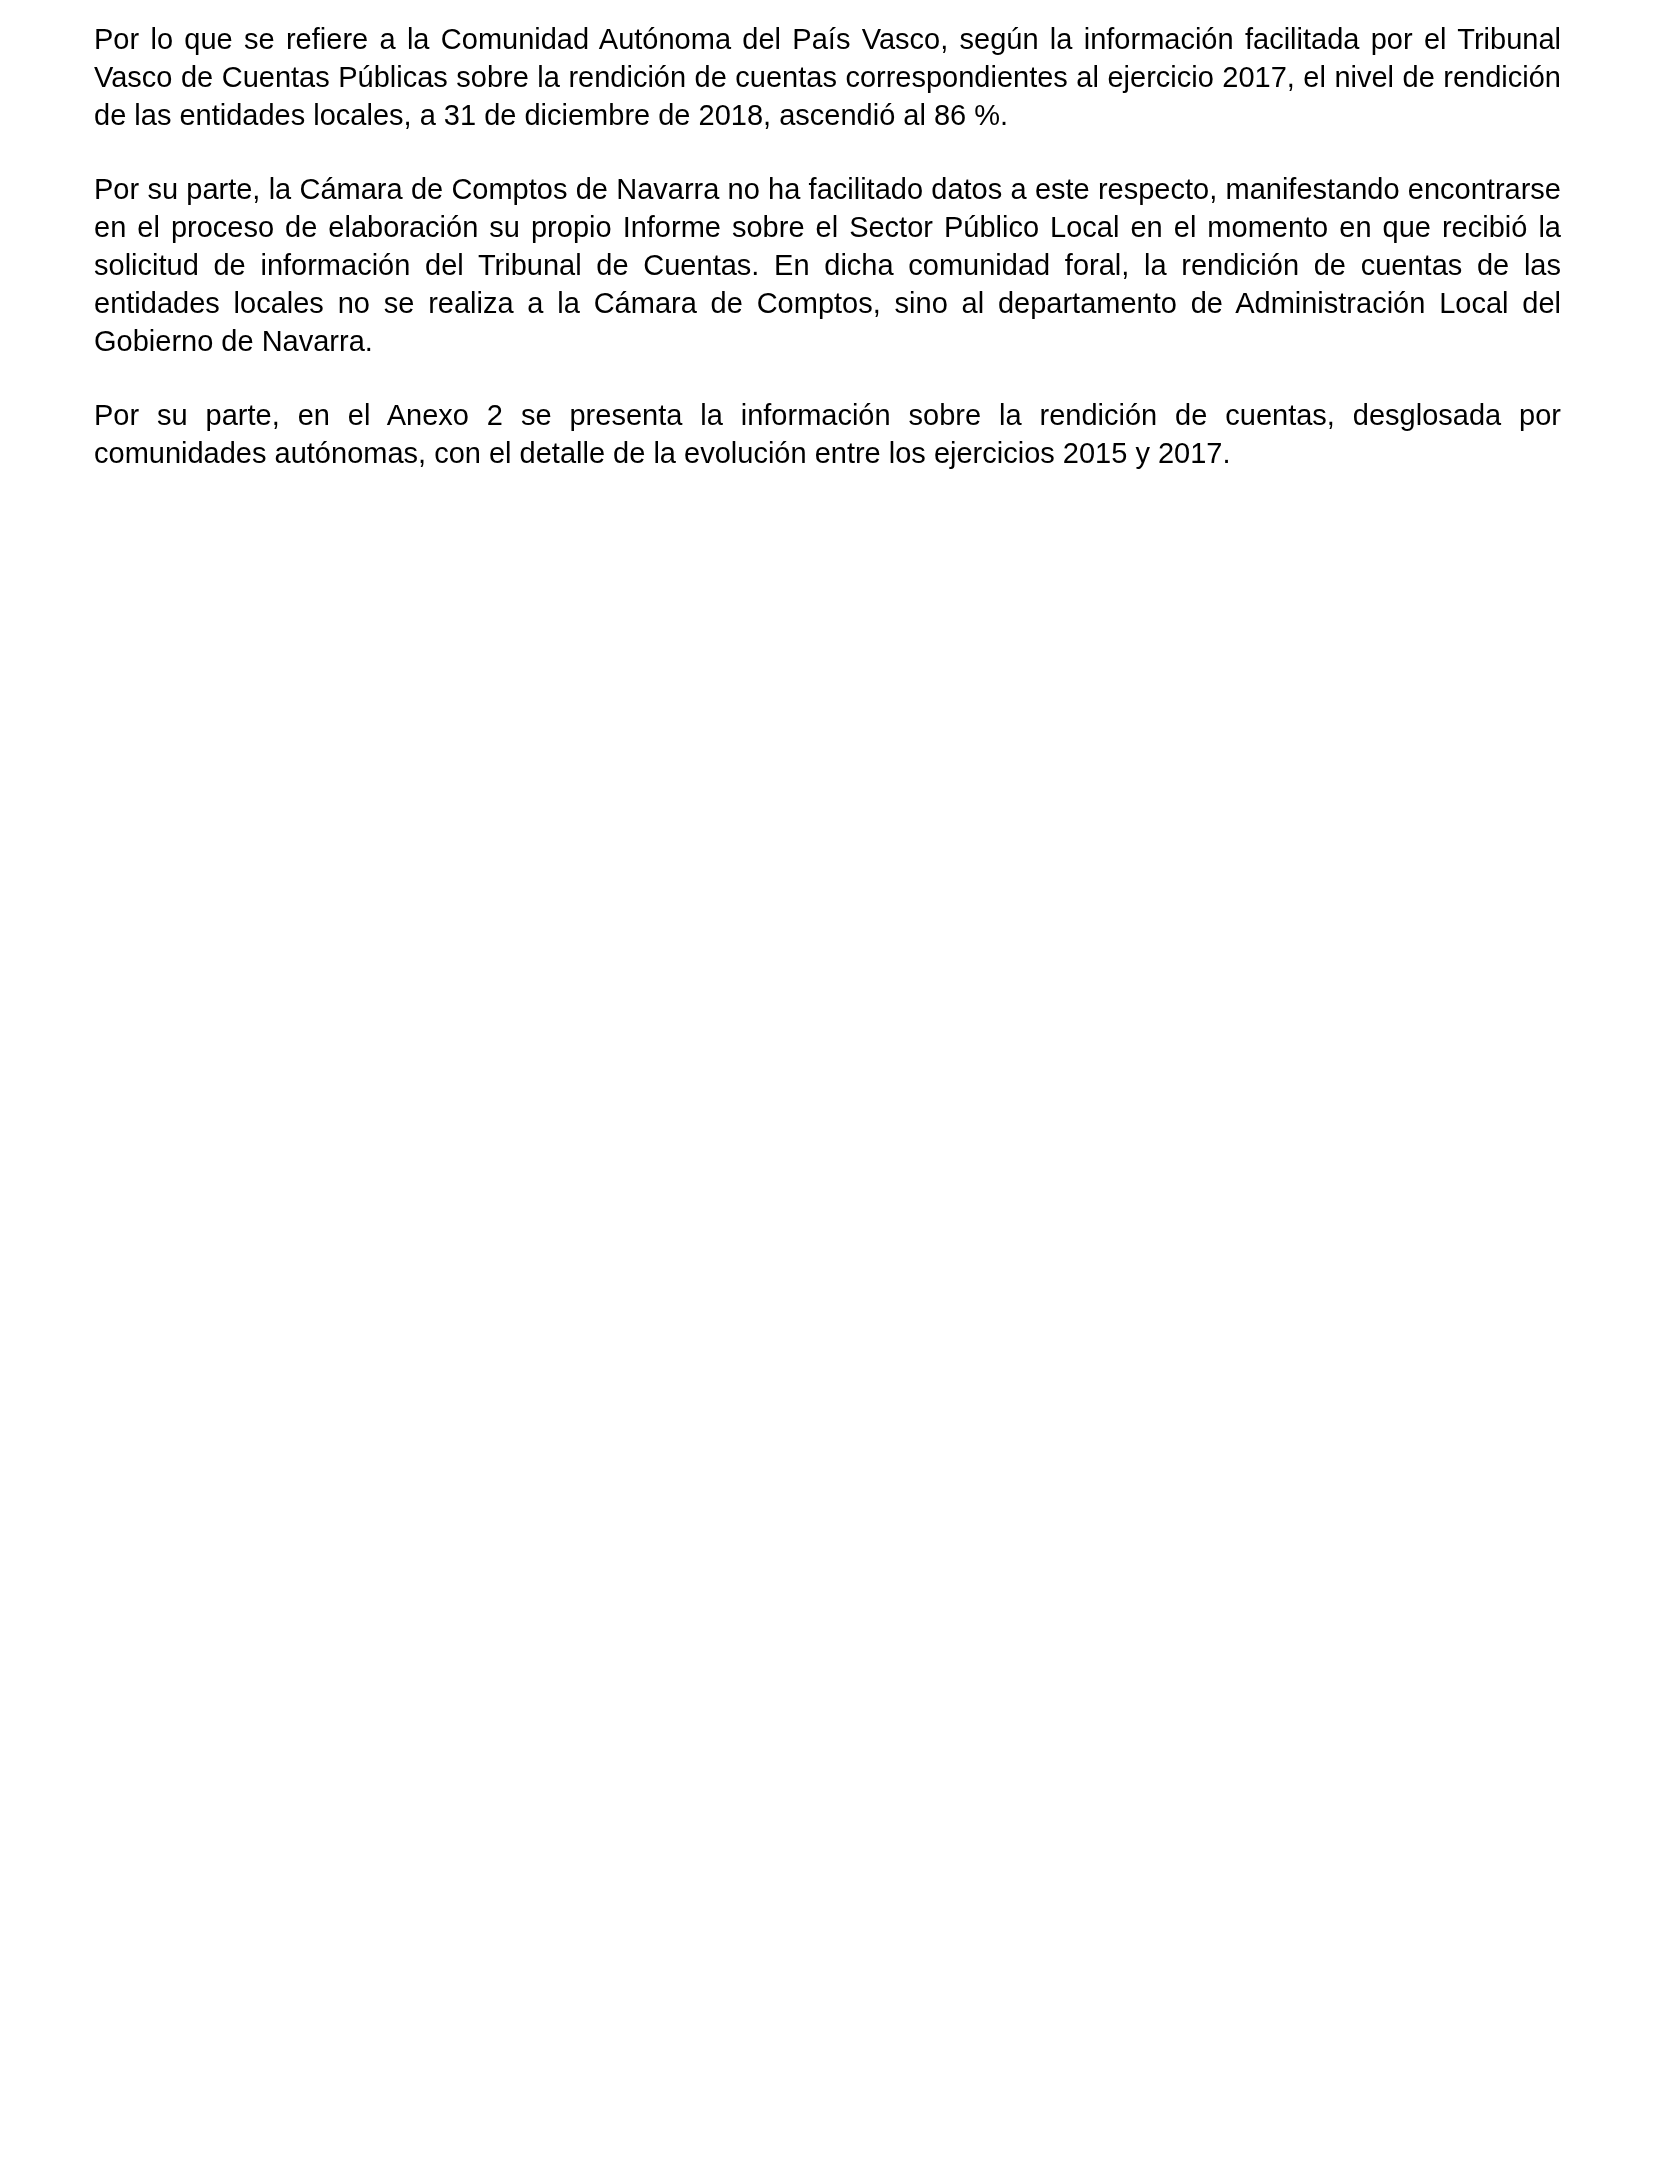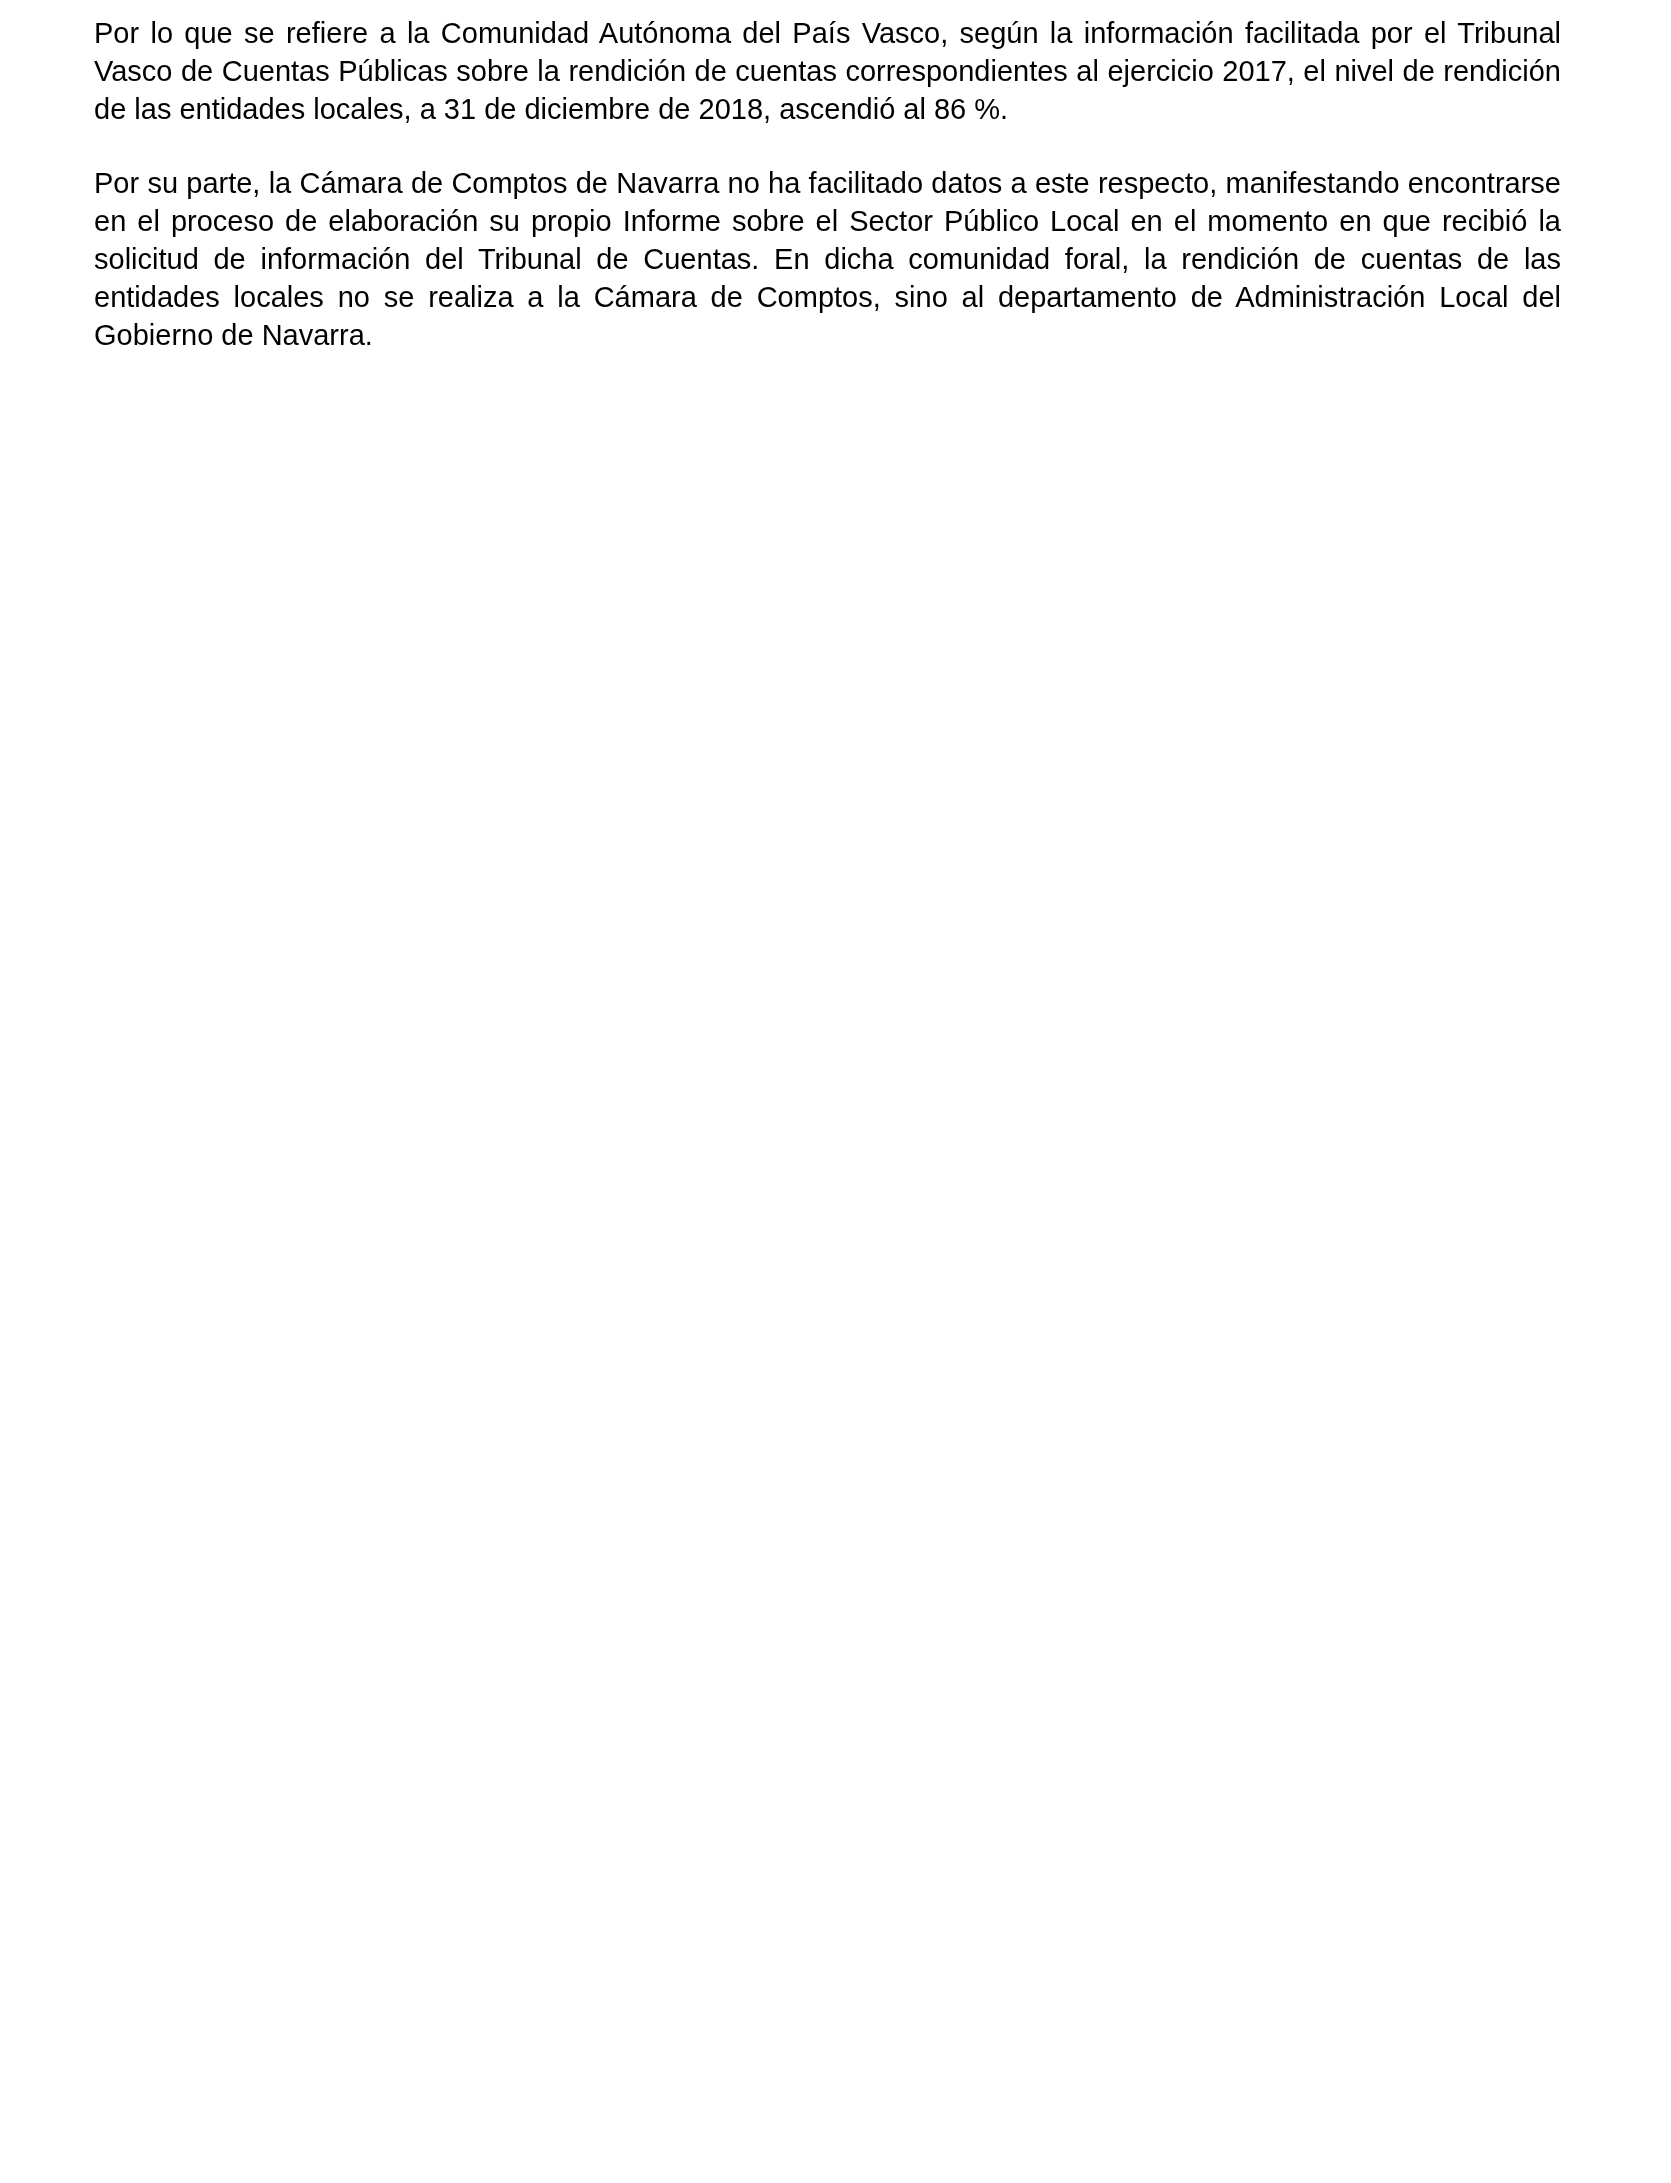"Por lo que se refiere" .page { top: 14px -> 20px }
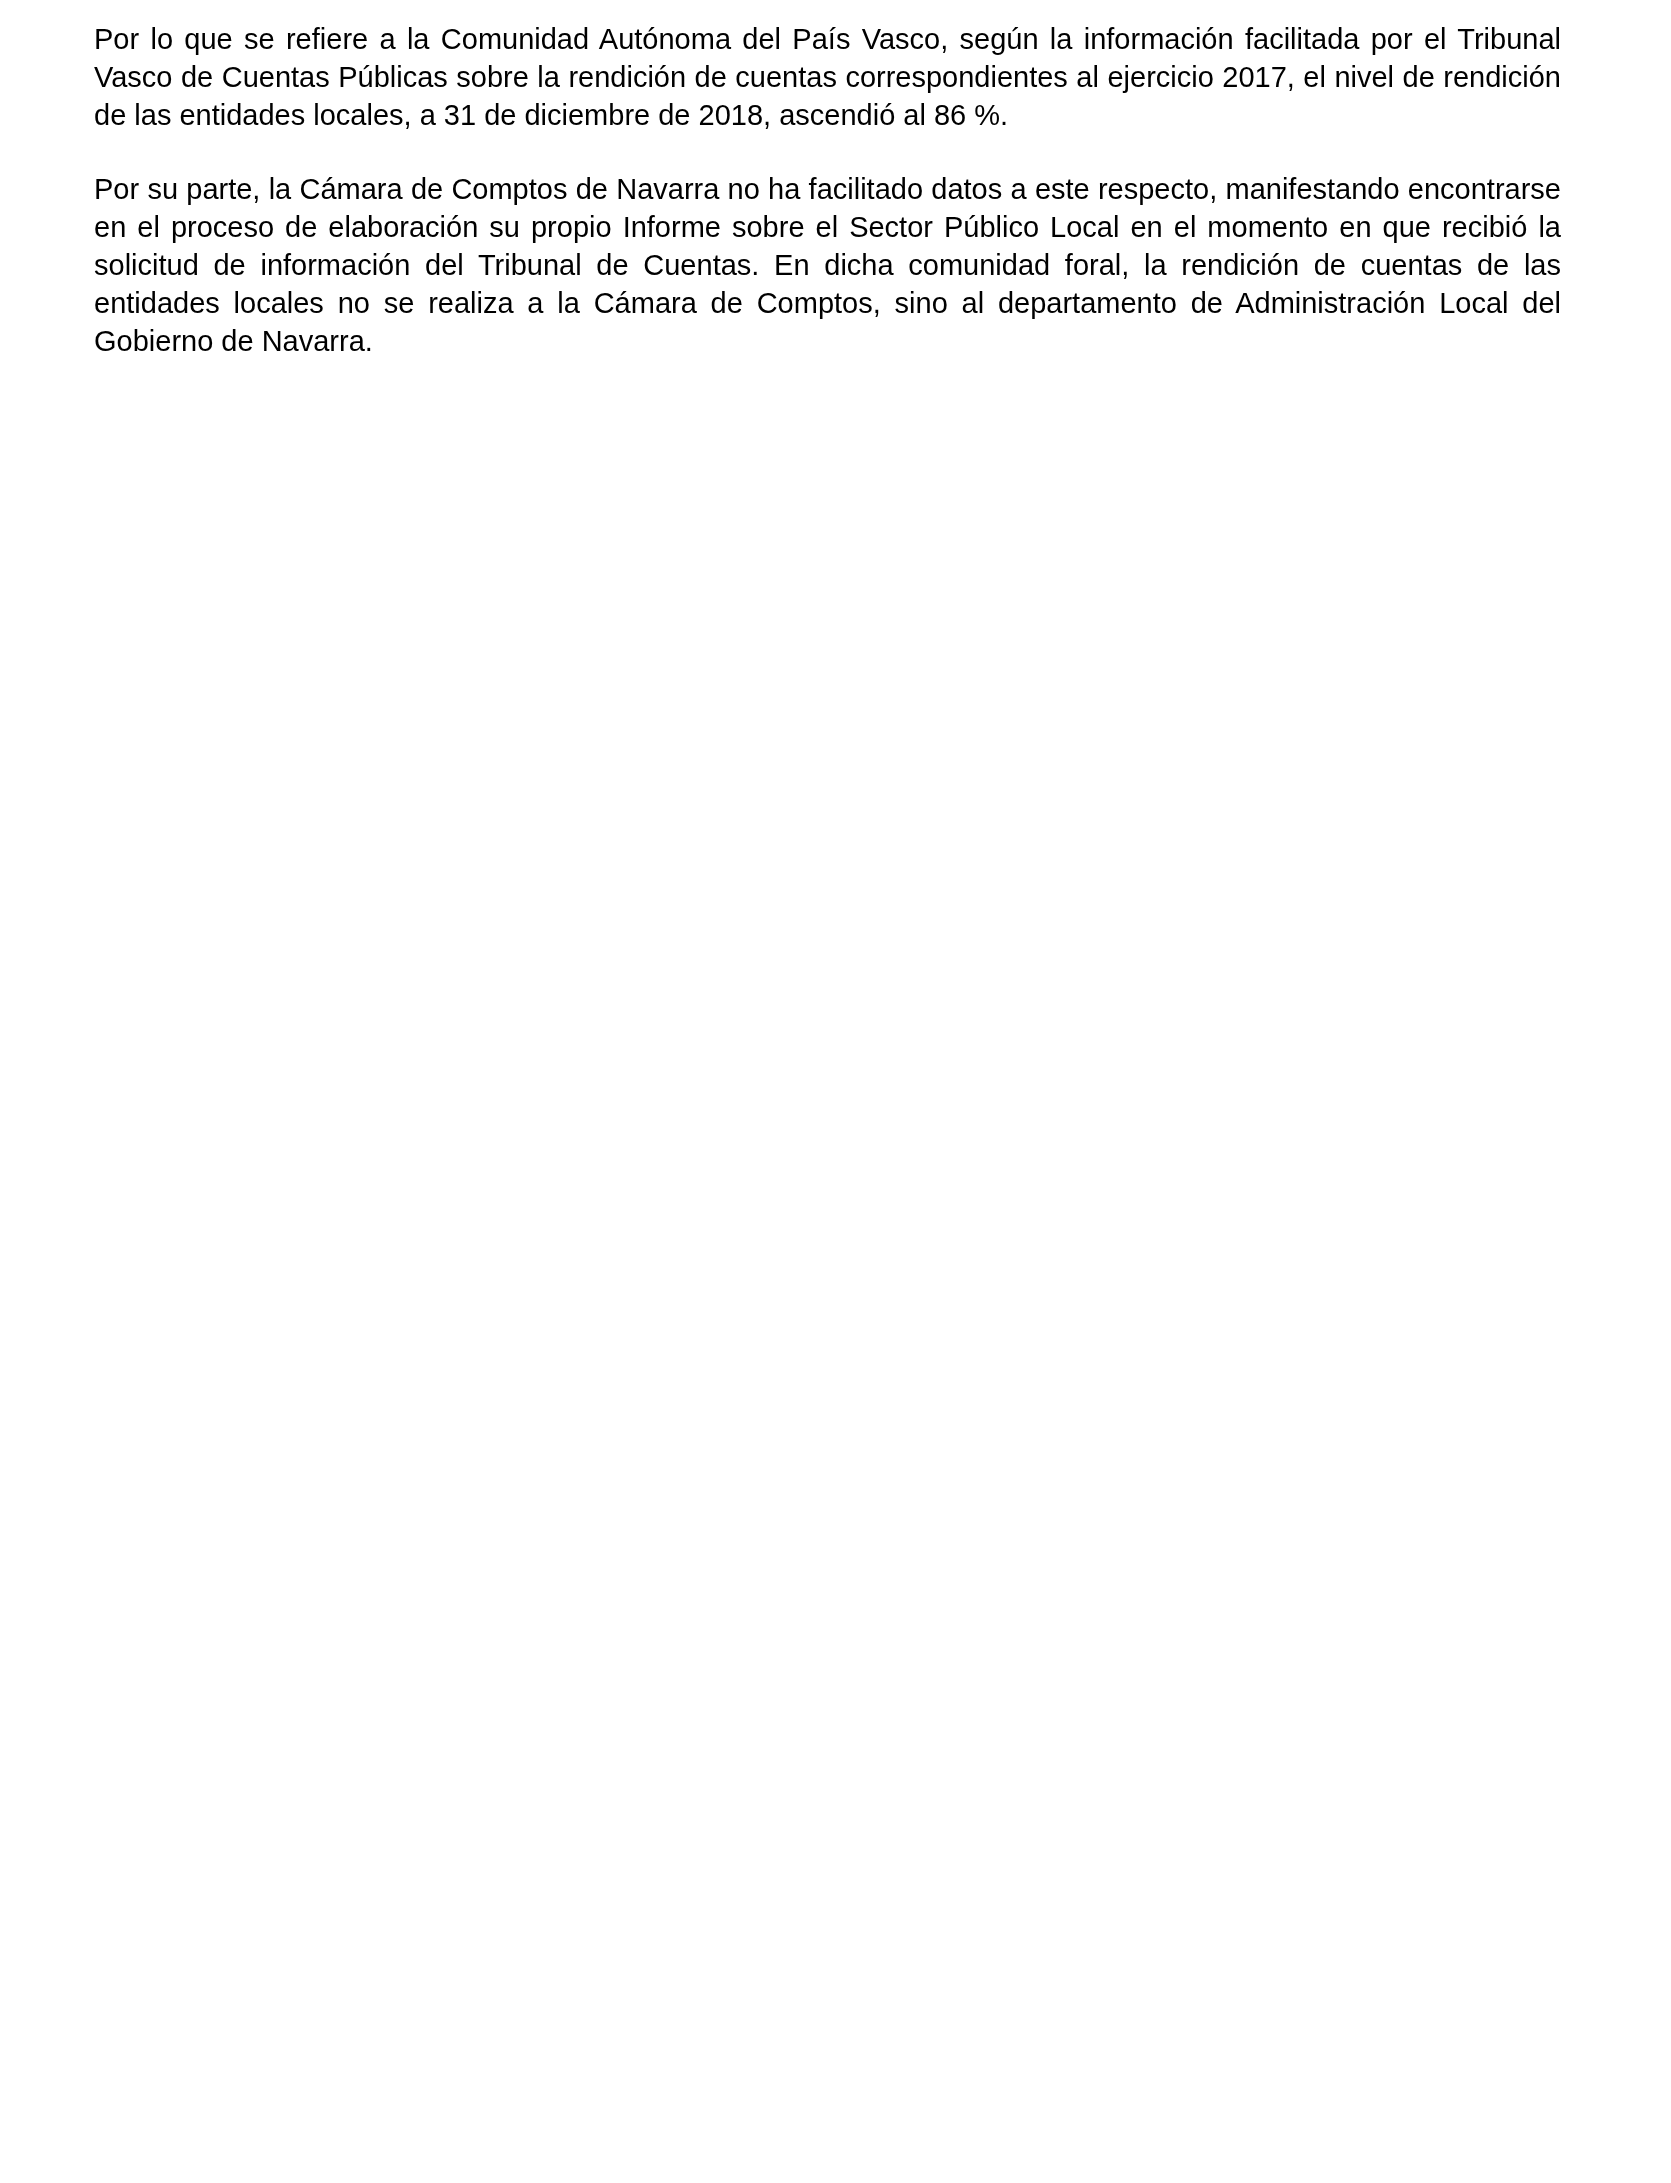"Por su parte, en el" p.para { html: none -> <p>Por su parte, en el Anexo 2 se presenta la información sobre la rendición de cuentas, desglosada por comunidades autónomas, con el detalle de la evolución entre los ejercicios 2015 y 2017.</p> }
